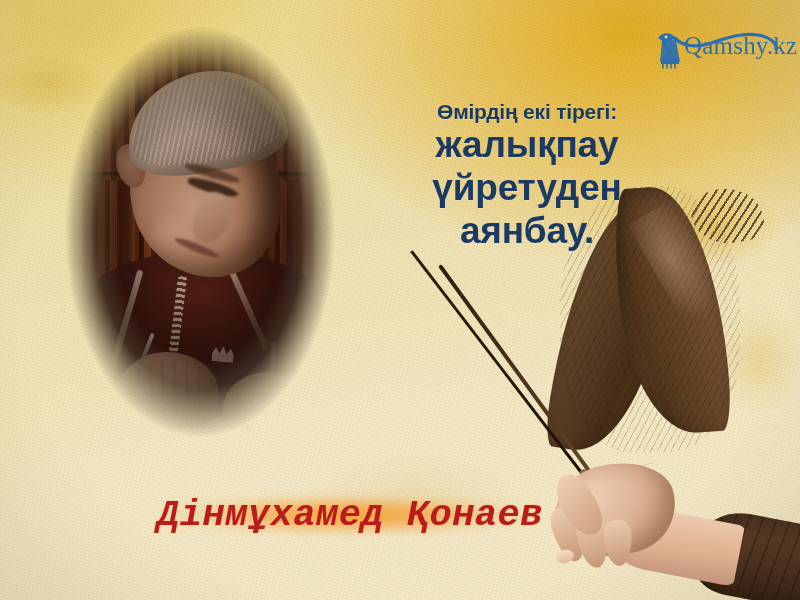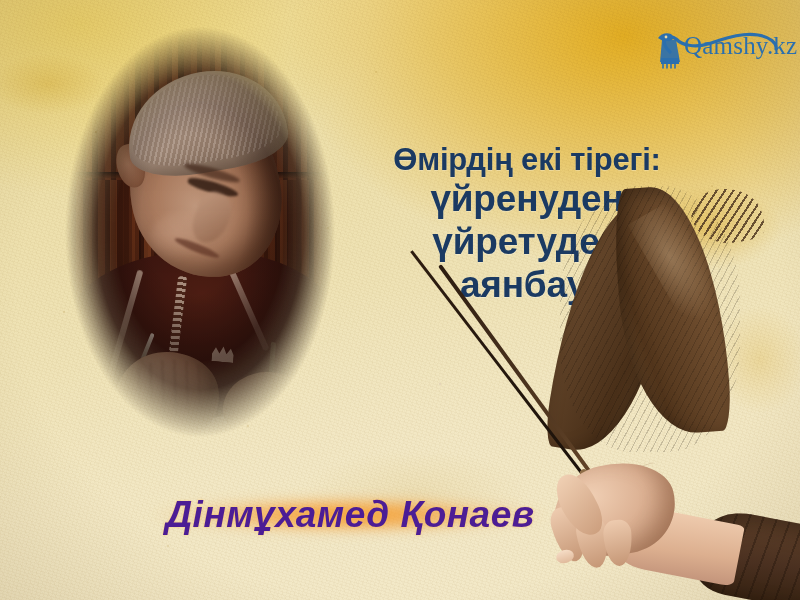"Өмірдің екі тірегі:" #quote .ql.l0 { font-size: 31px -> 21px; margin-top: 42px -> none }
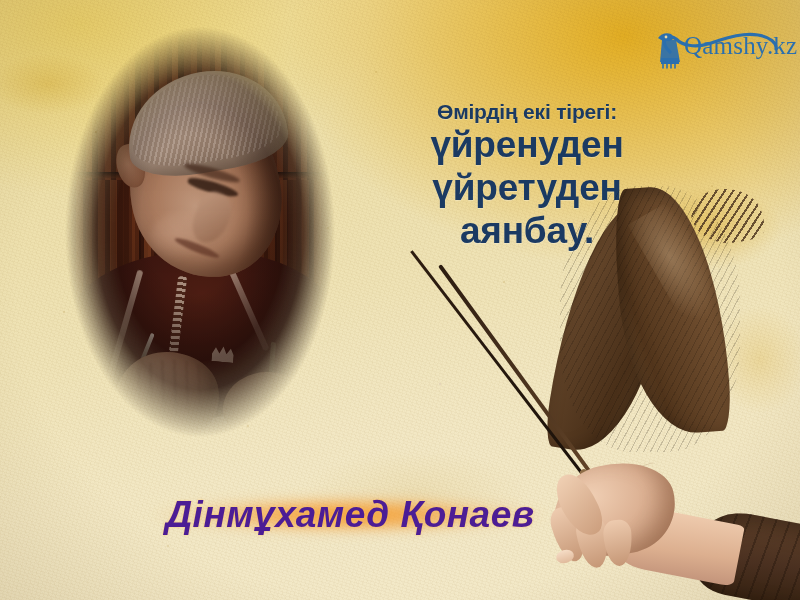"үйренуден" span.ql { text: үйренуден -> жалықпау }
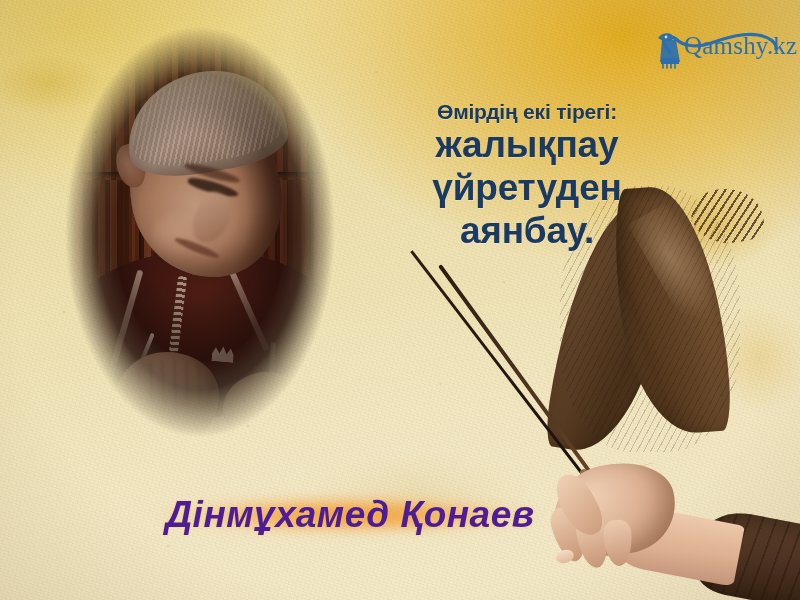"Дінмұхамед Қонаев" .author-text { color: #4c1d95 -> #b91c1c; font-family: Liberation Sans, sans-serif -> Liberation Mono, monospace }
